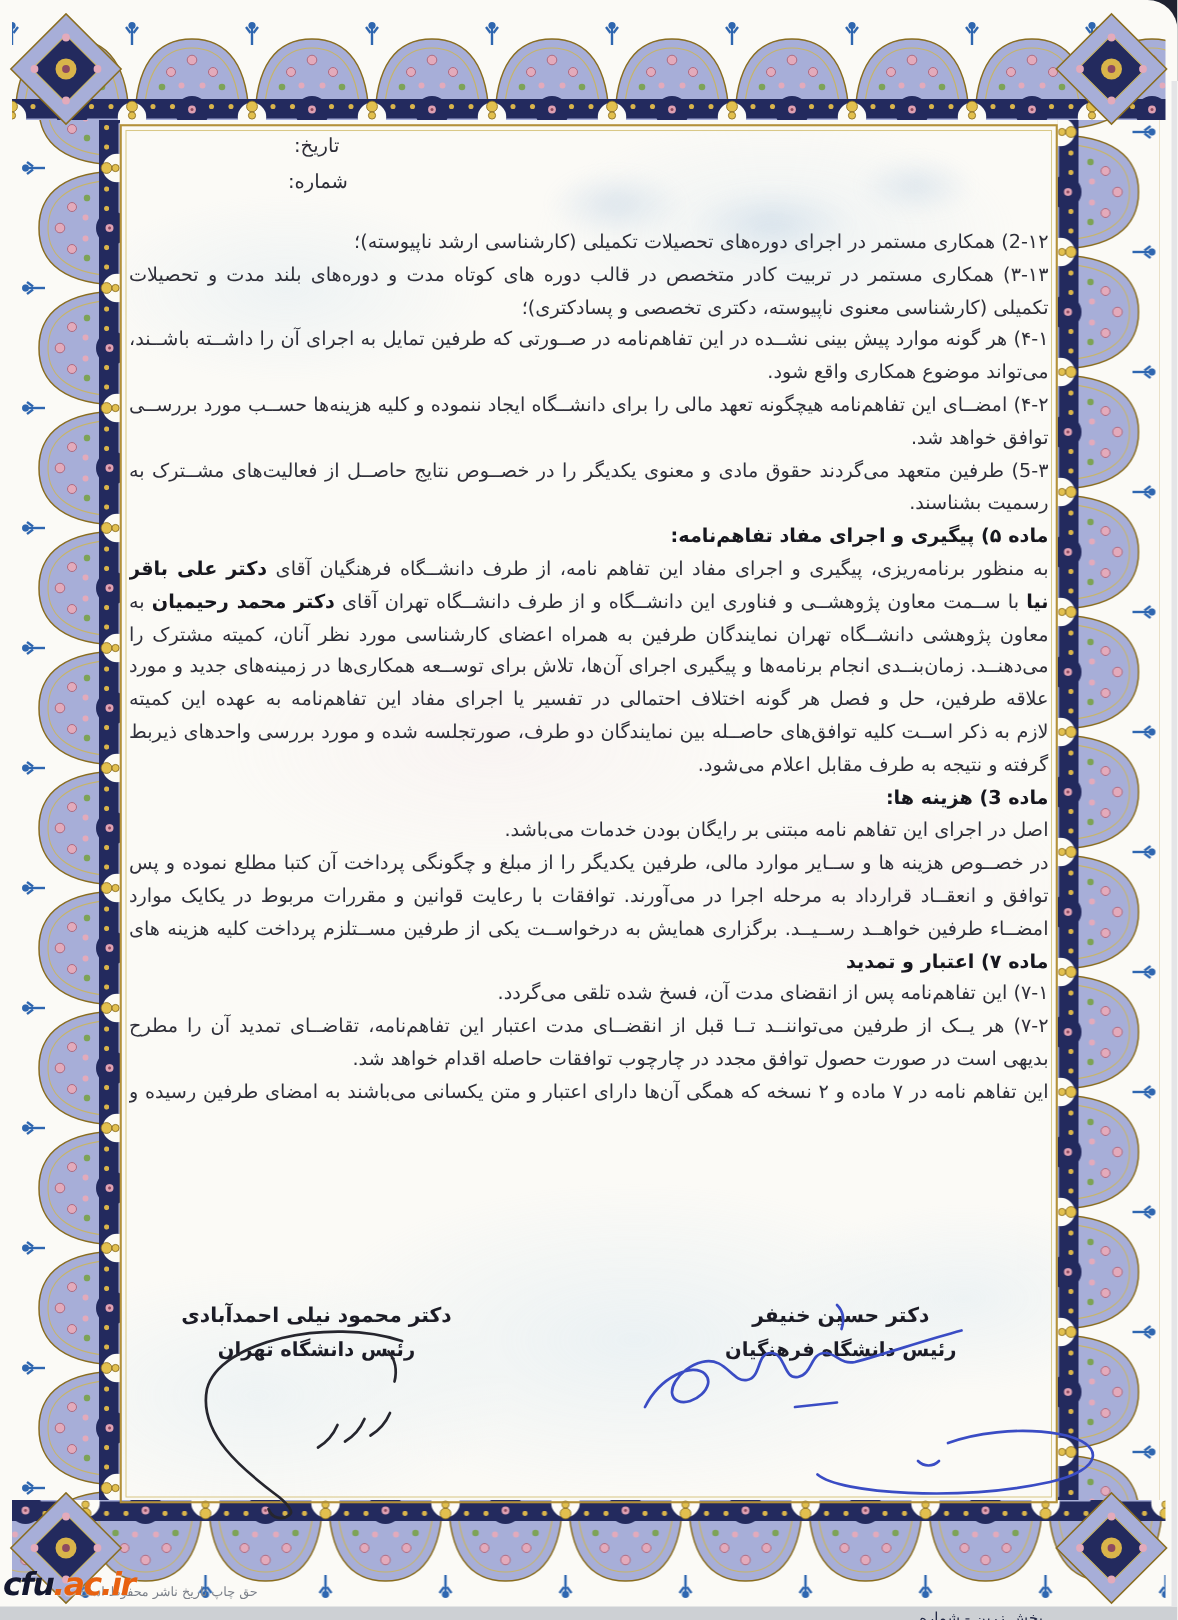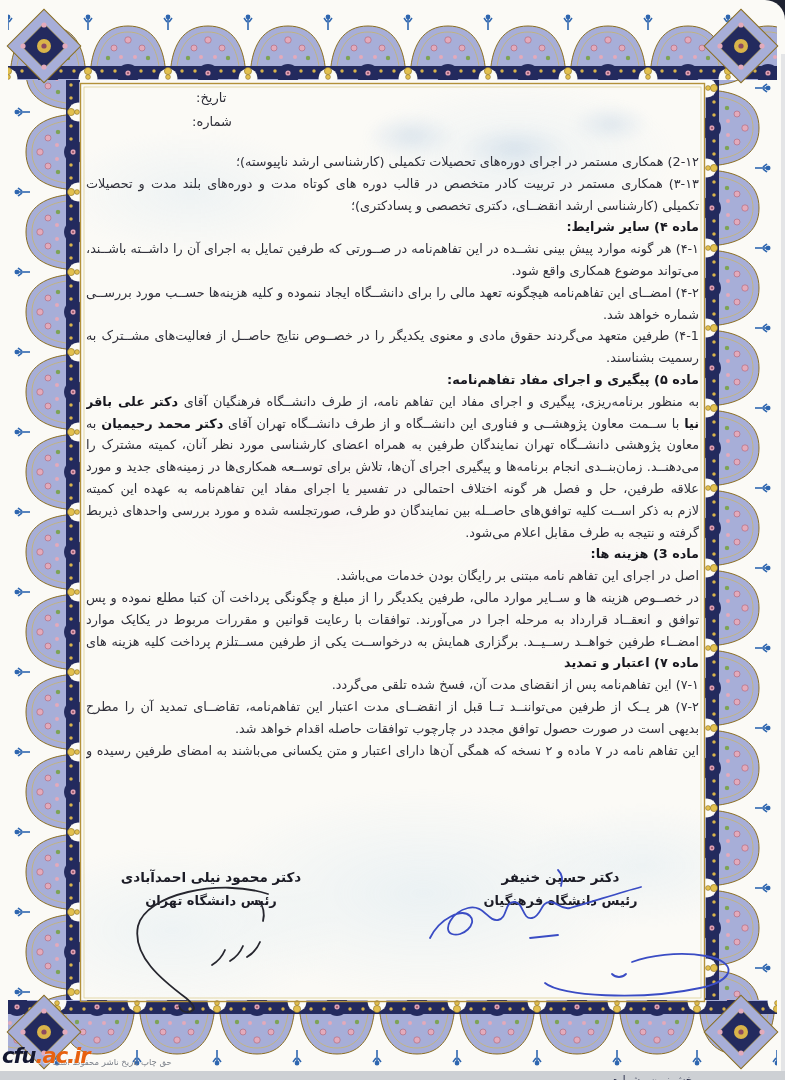"تکمیلی (کارشناسی ارشد انقضــای، دکتری" span { text: ارشد انقضــای -> معنوی ناپیوسته }
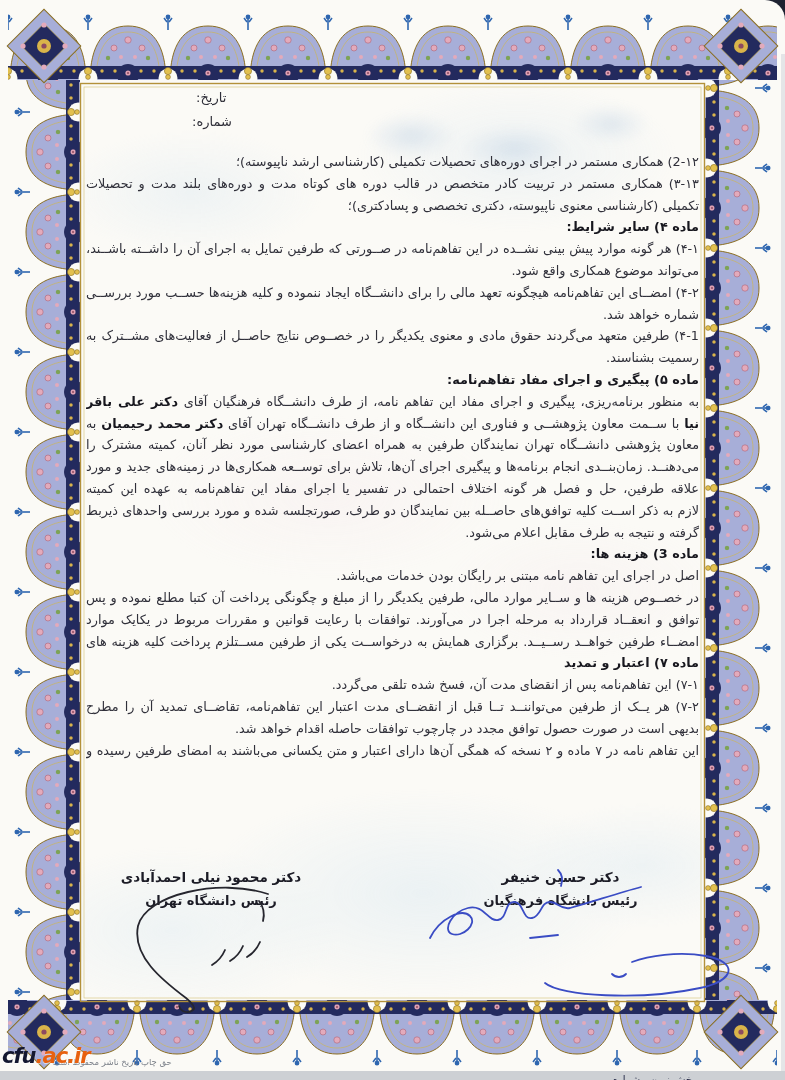"ماده ۴) سایر شرایط:" div.line { html: <div><b>ماده ۴) سایر شرایط:</b></div> -> none }
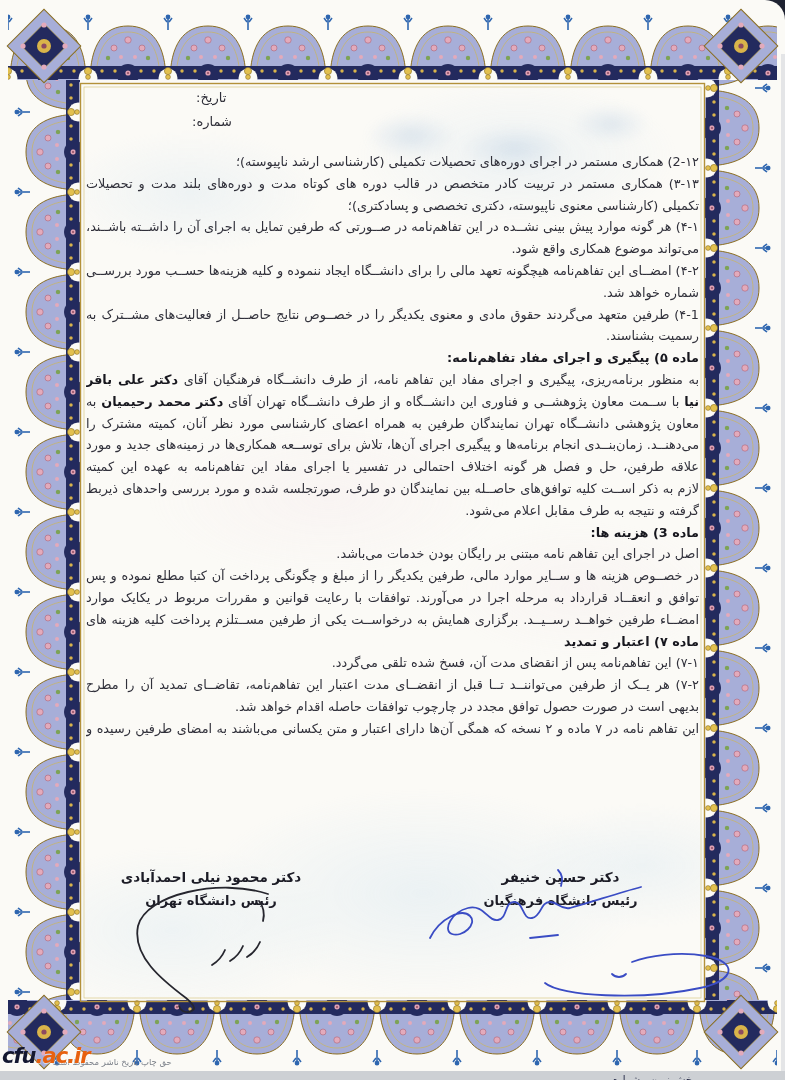"شماره خواهد شد." span { text: شماره -> توافق }
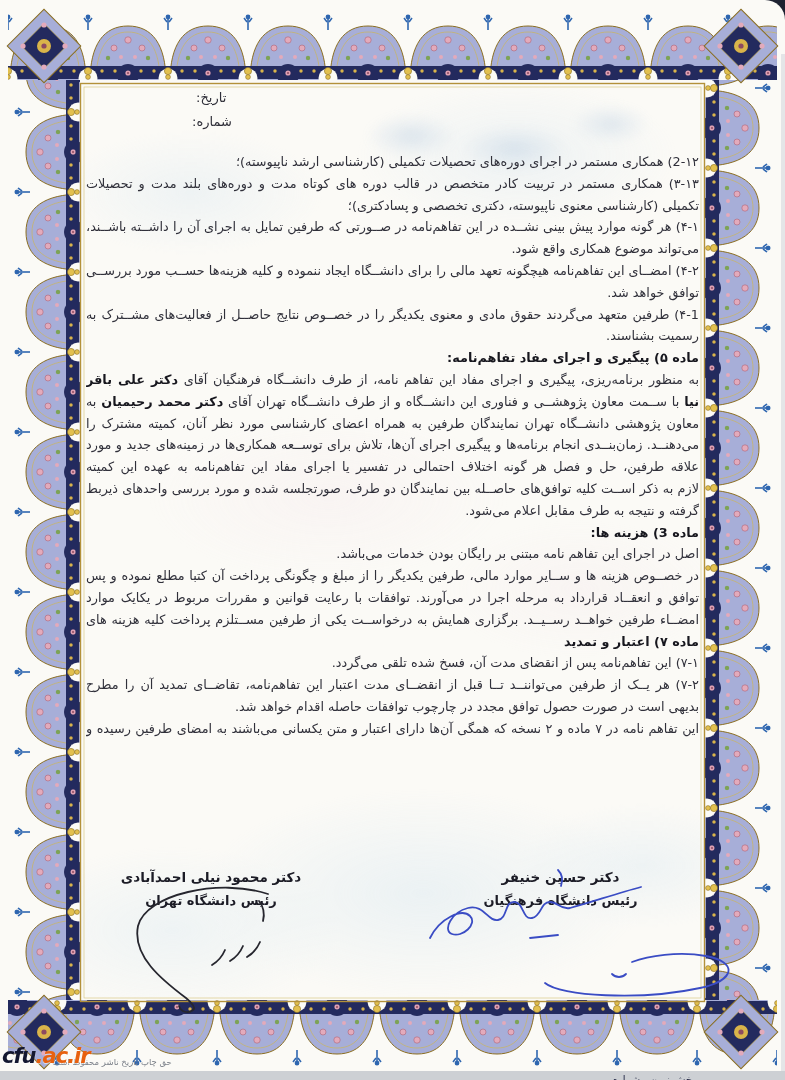"۴-1) طرفین متعهد می‌گردند حقوق" span { text: ۴-1 -> 5-۳ }
